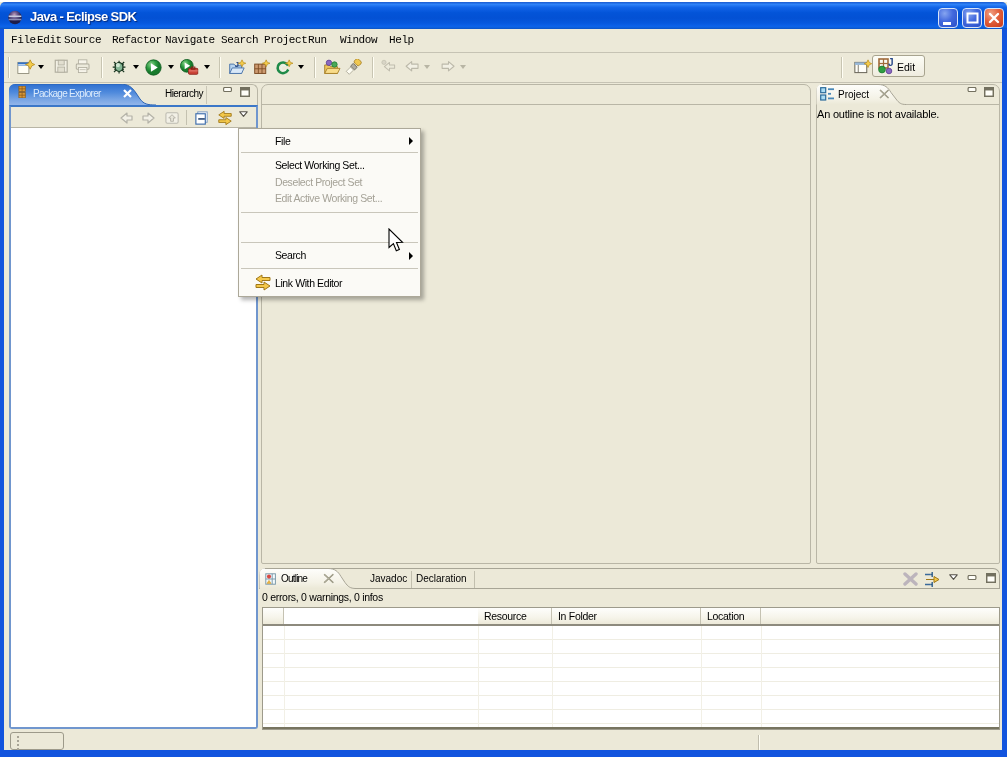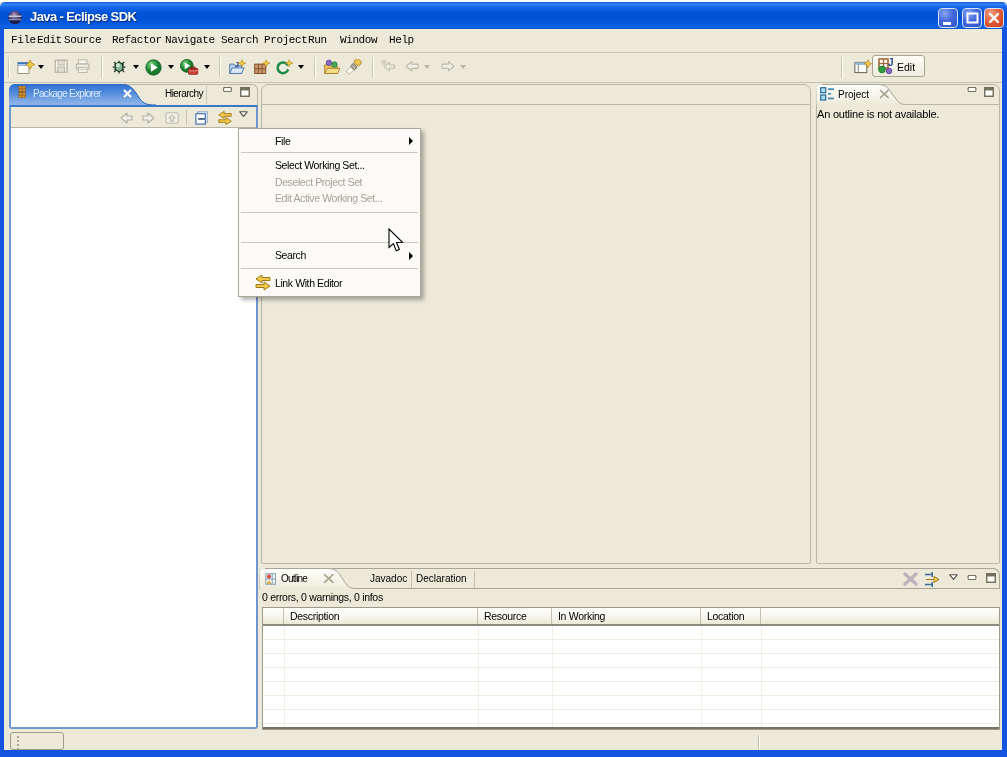"Description" div.th { html: <div> <span>Description</span> </div> -> none }
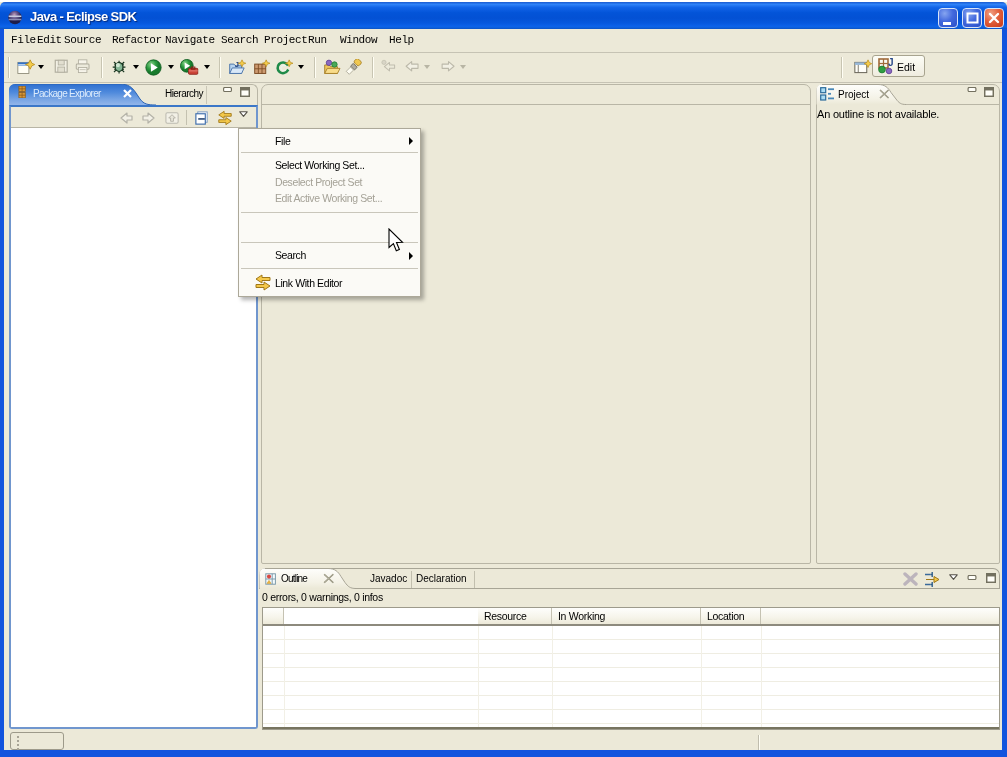"In Working" span { text: Working -> Folder }
